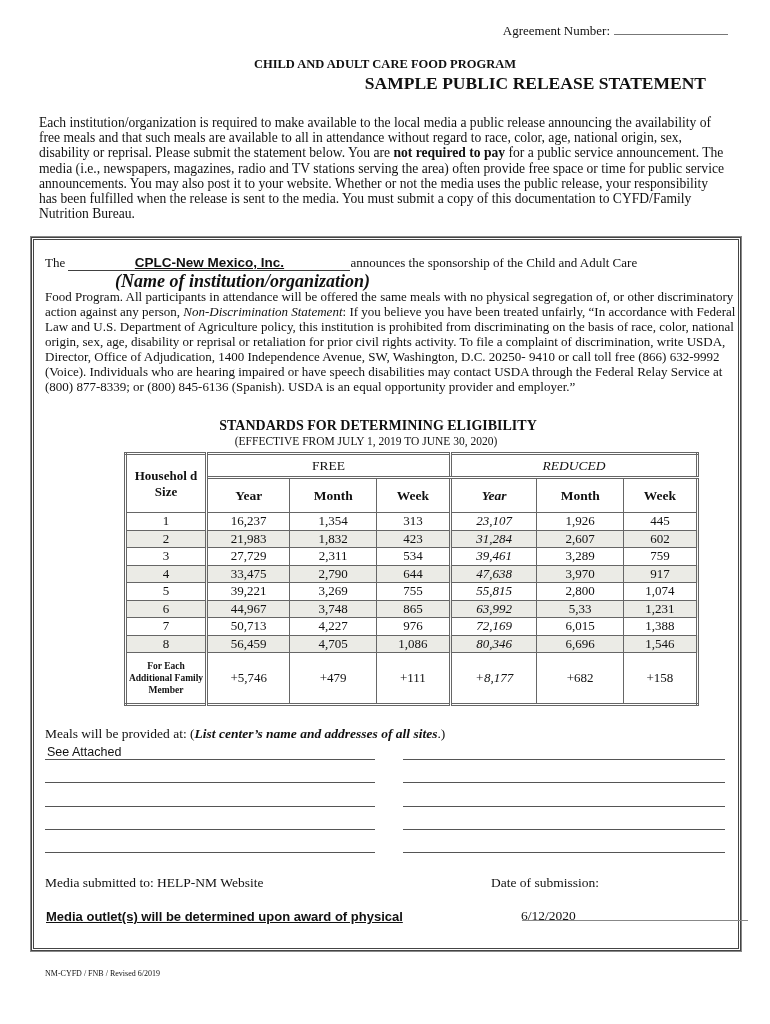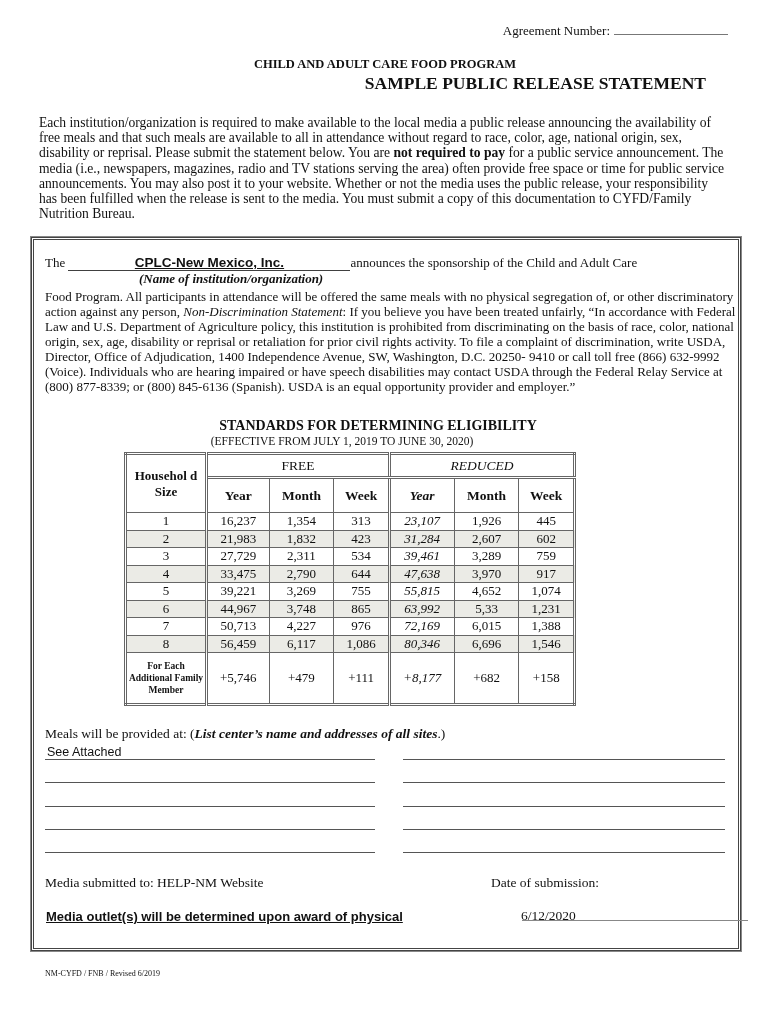"(Name of institution/organization)" .org-caption { font-size: 13px -> 18px; margin-left: 24px -> none }
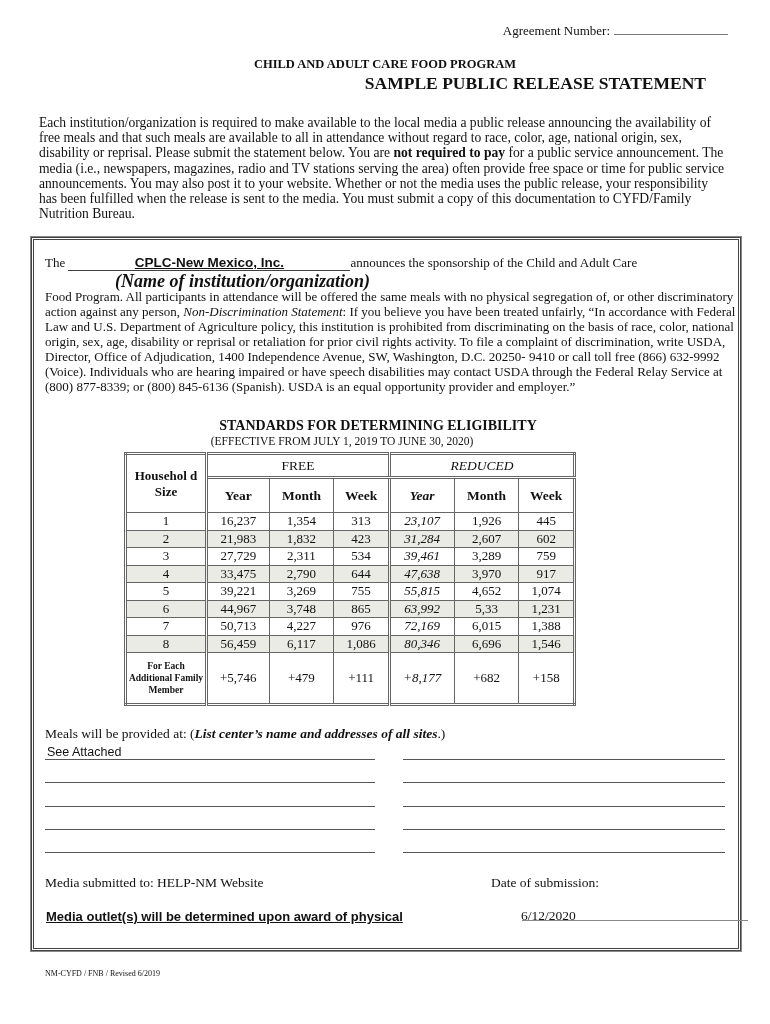"(EFFECTIVE FROM JULY 1, 2019" .std-sub { padding-left: none -> 24px }
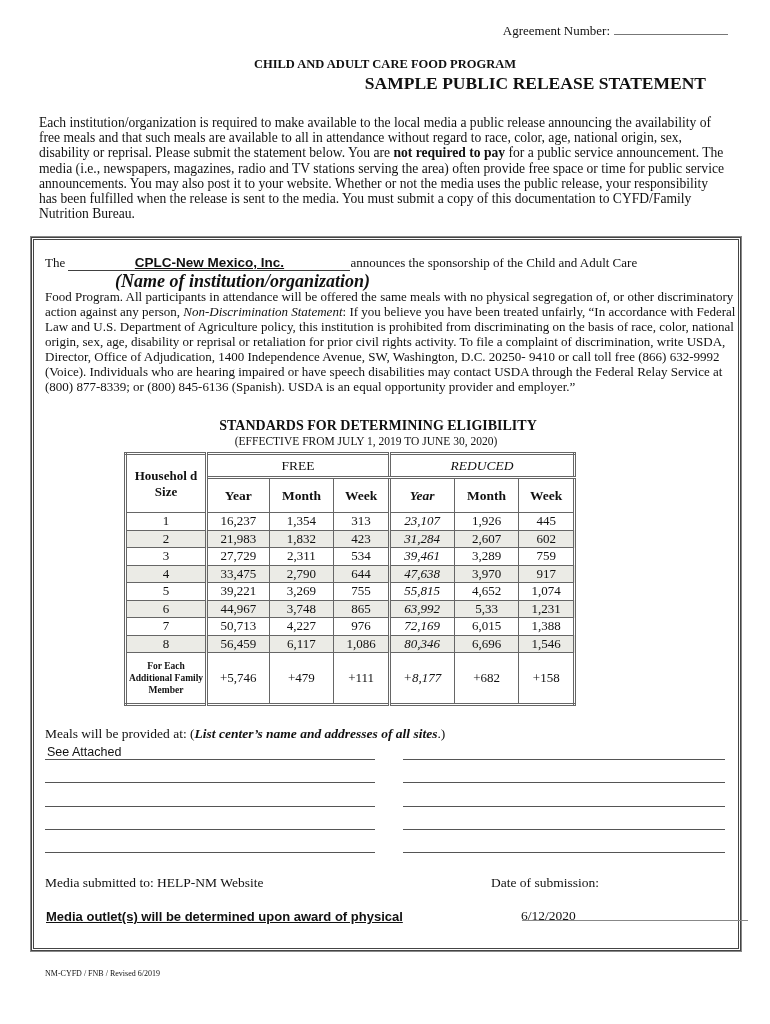"Househol d Size" table.elig { width: 452px -> 575px }
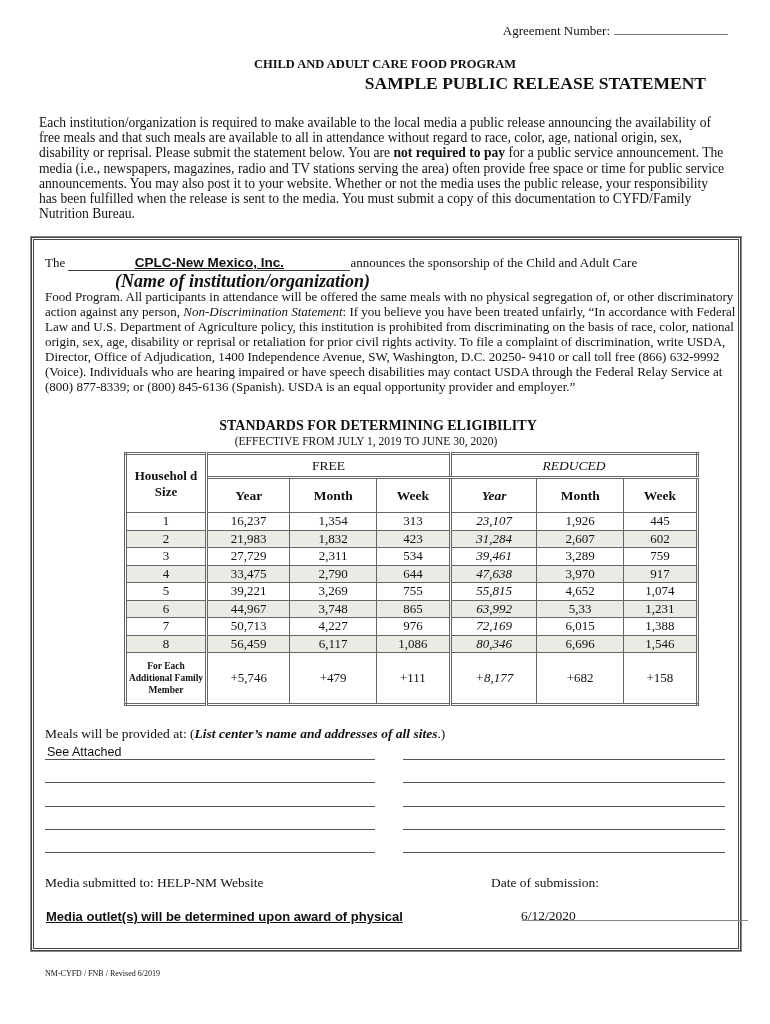"4,652" td { text: 4,652 -> 2,800 }
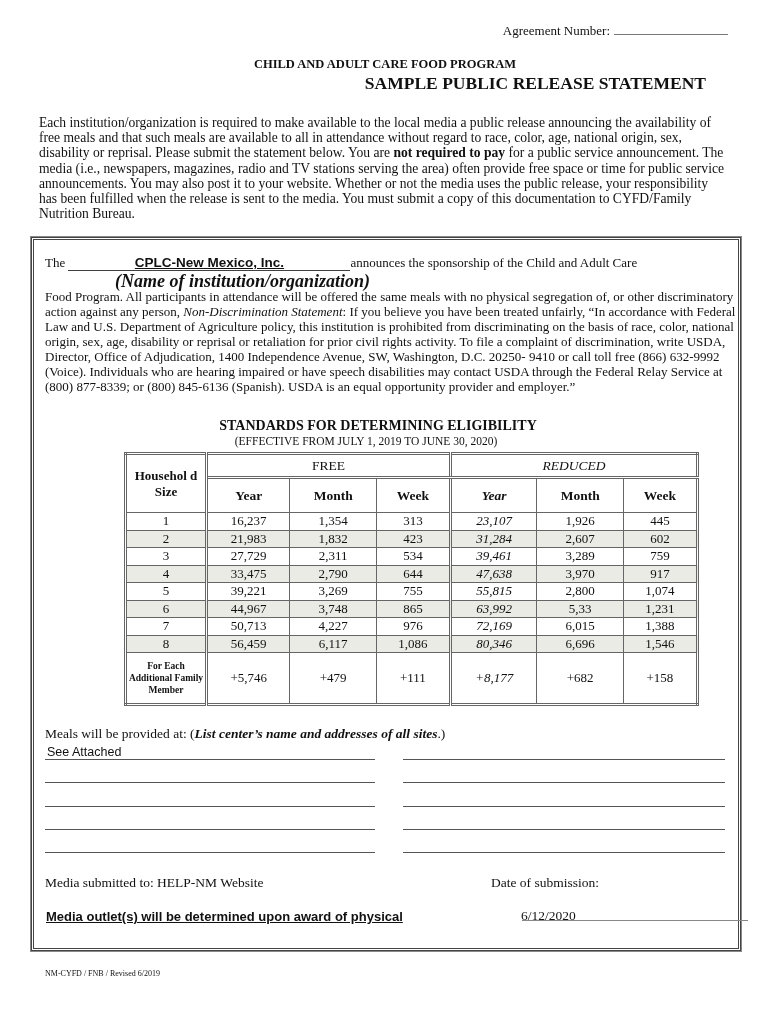"6,117" td { text: 6,117 -> 4,705 }
